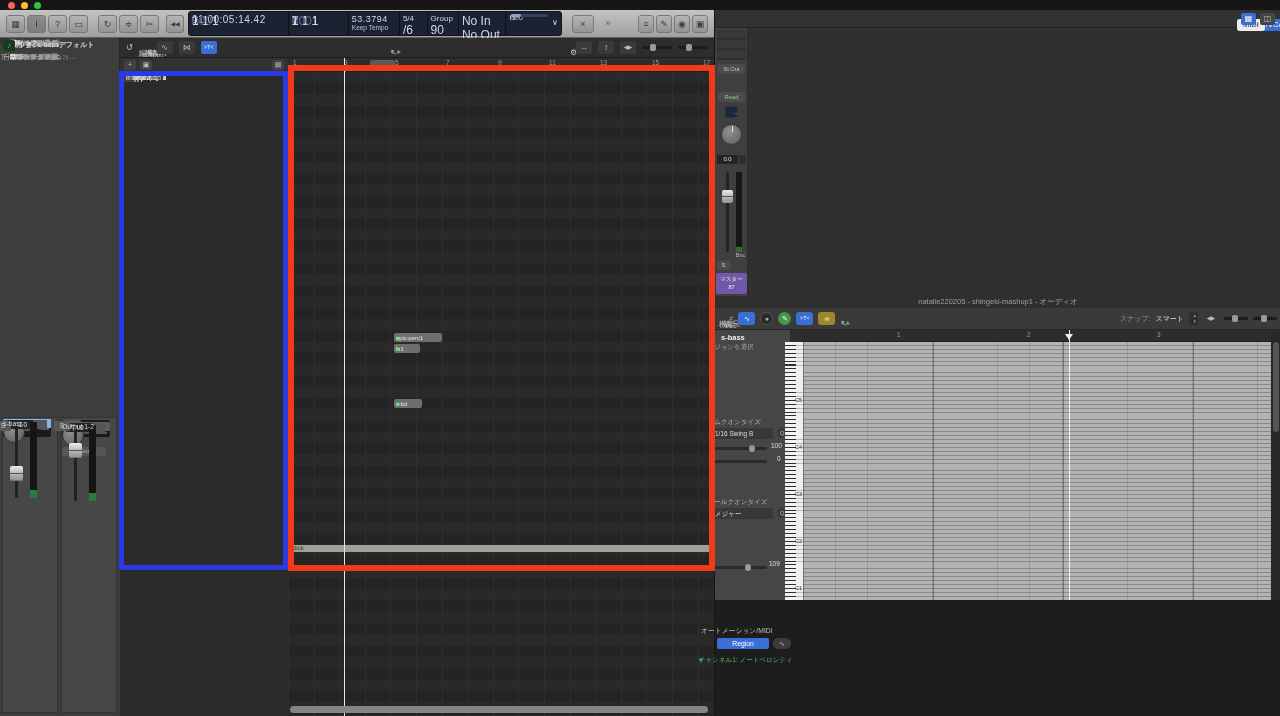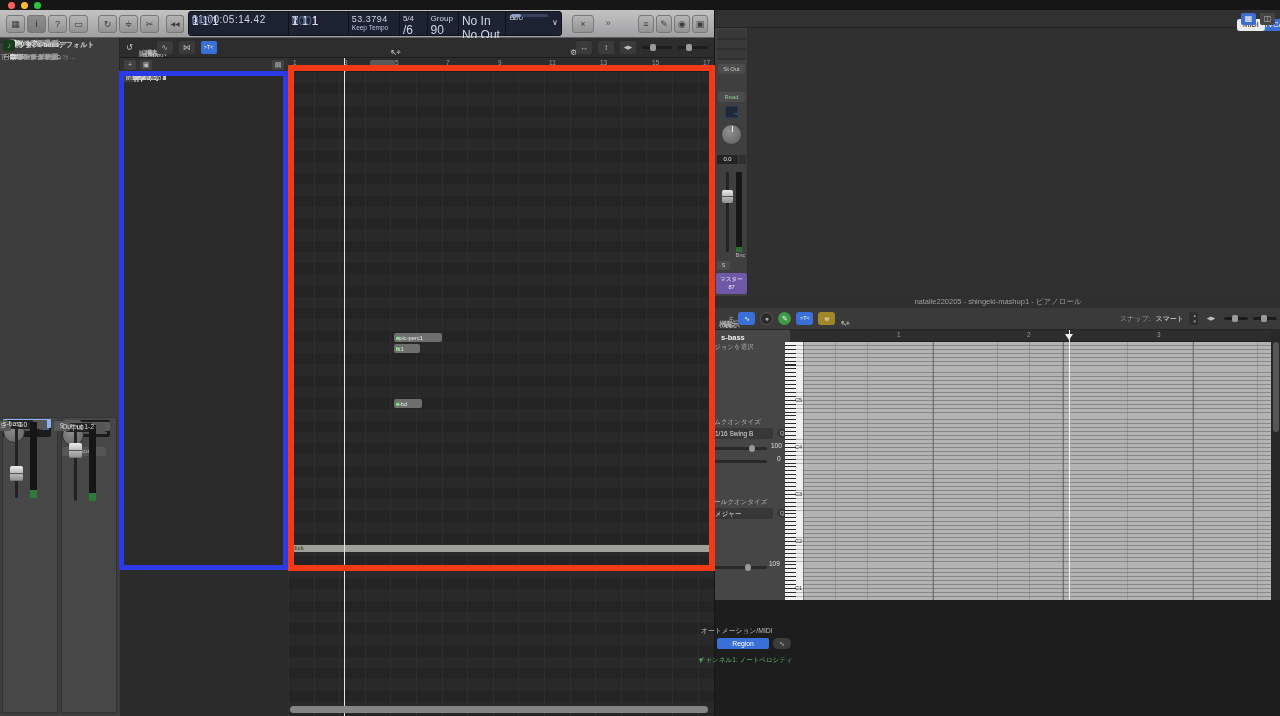"natalie220205 - shingeki-mashup1 -" div { text: ピアノロール -> オーディオ }
